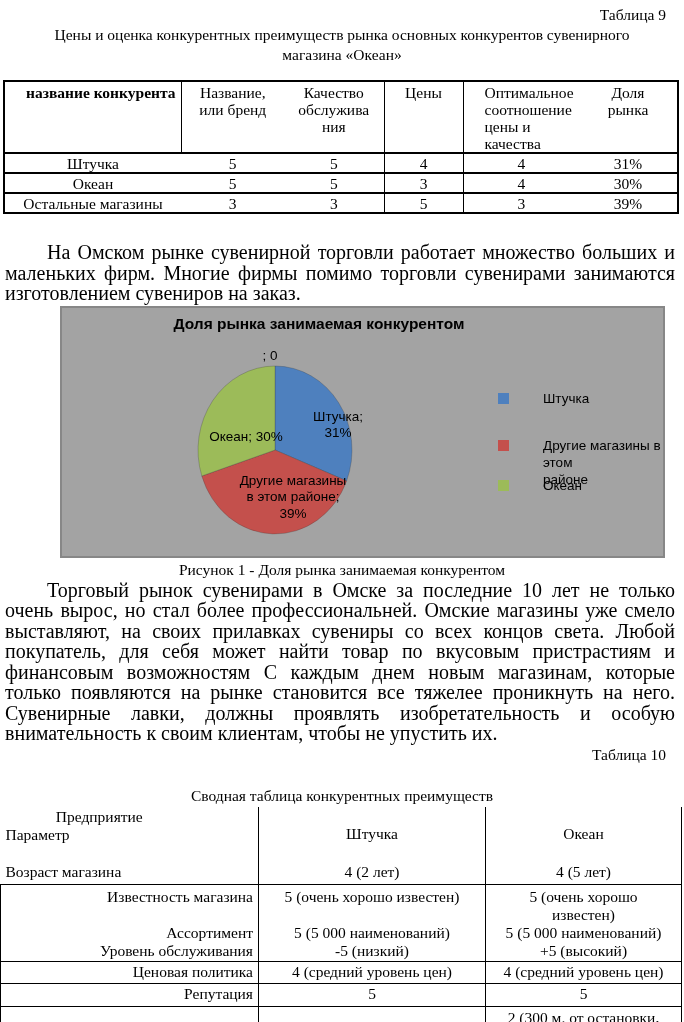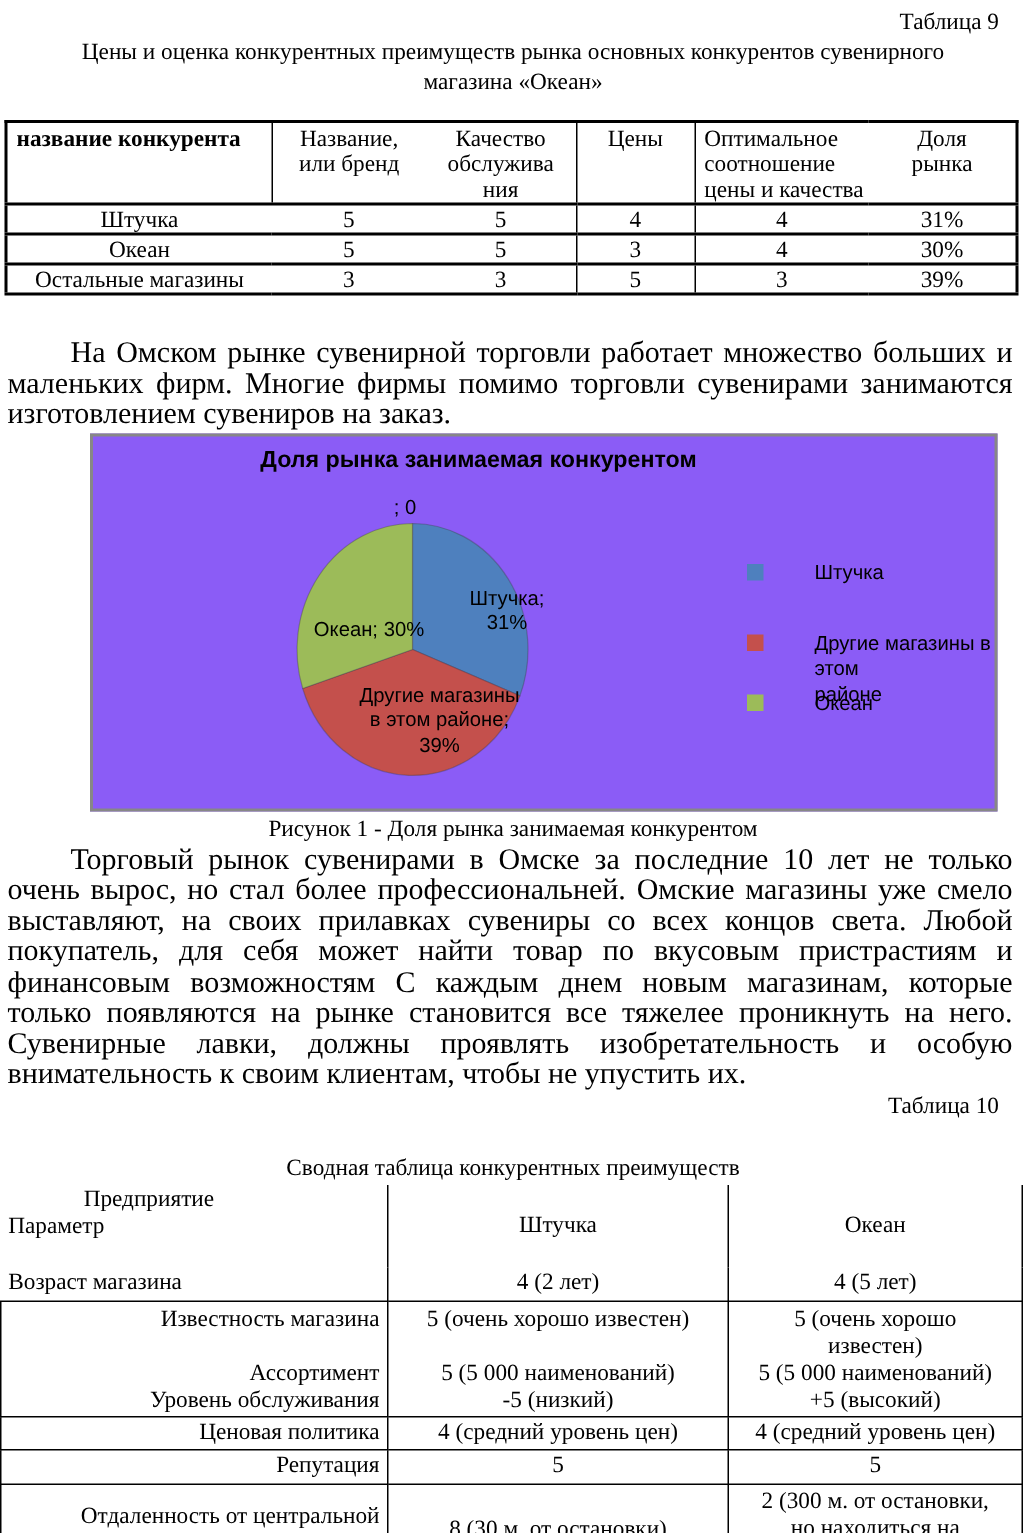"название конкурента" .t9 .left { padding-left: 6px -> 21px }
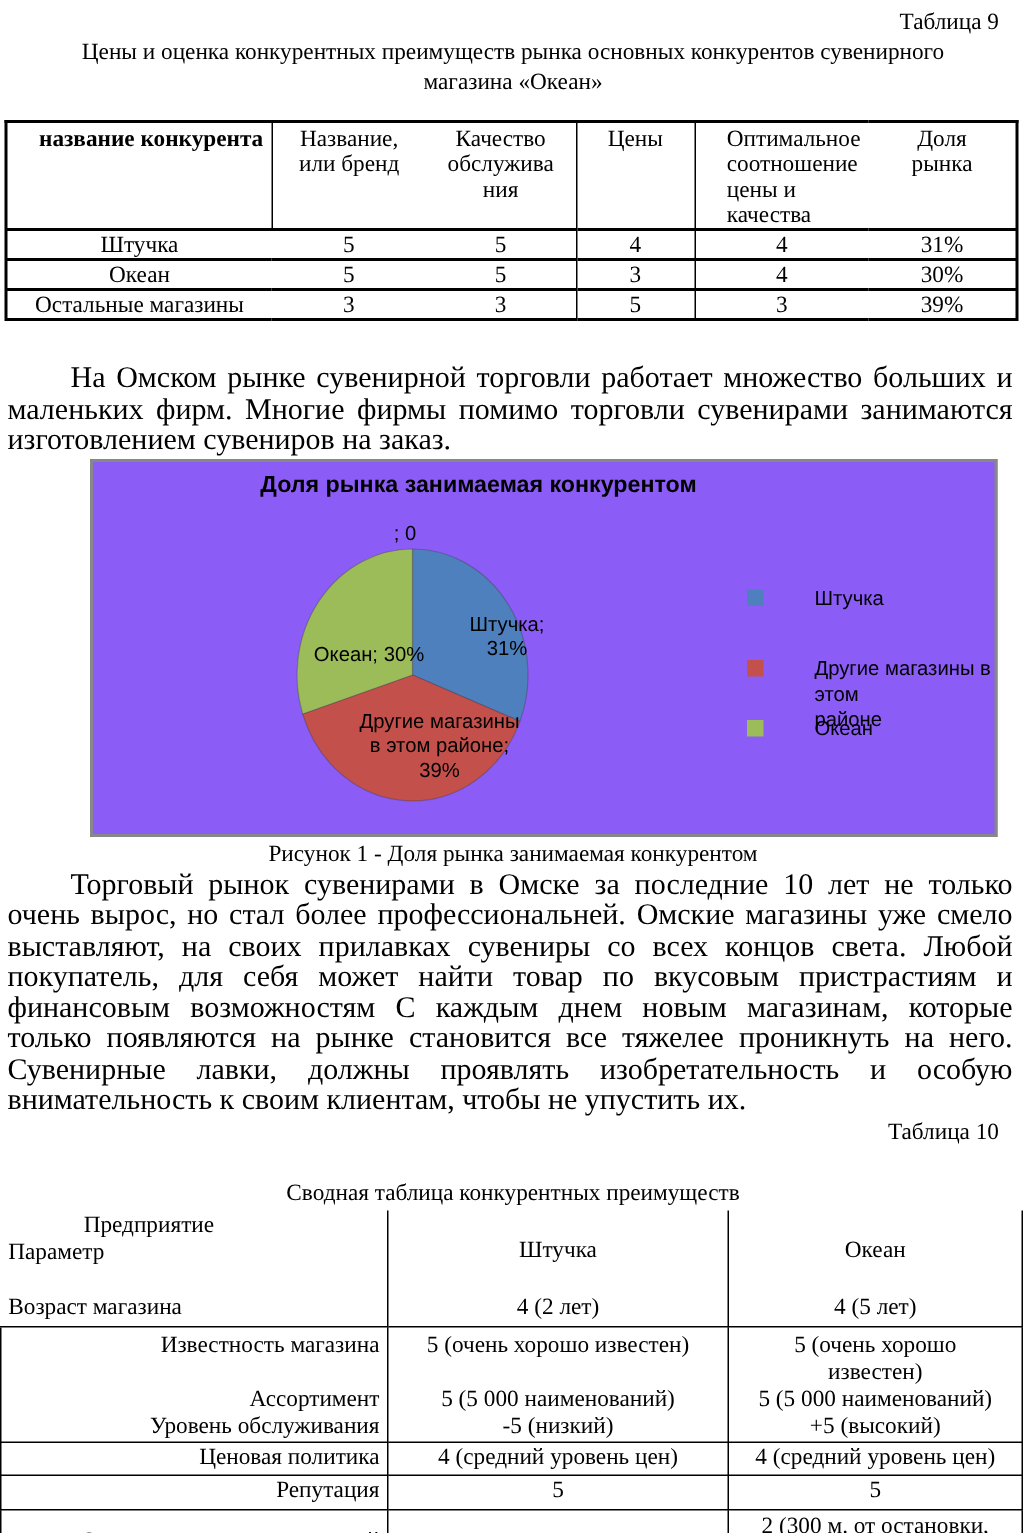"Доля рынка занимаемая конкурентом" .chart-box { background: #8b5cf6 -> #a3a3a3 }
